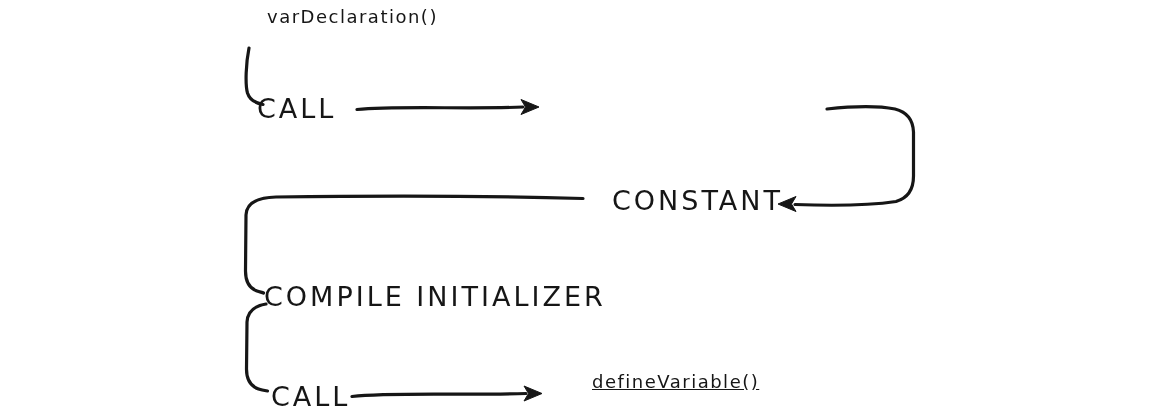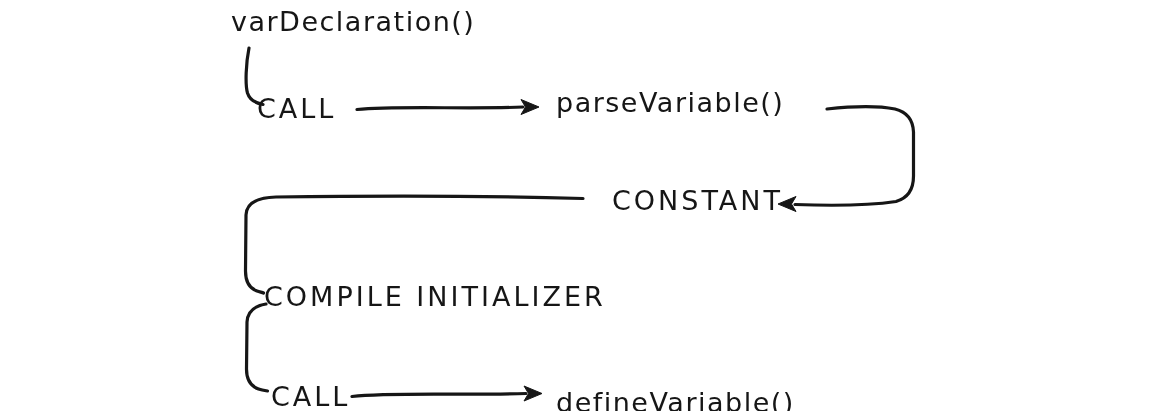"varDeclaration()" .fn-name { font-size: 27px -> 18px; margin-left: none -> 36px }
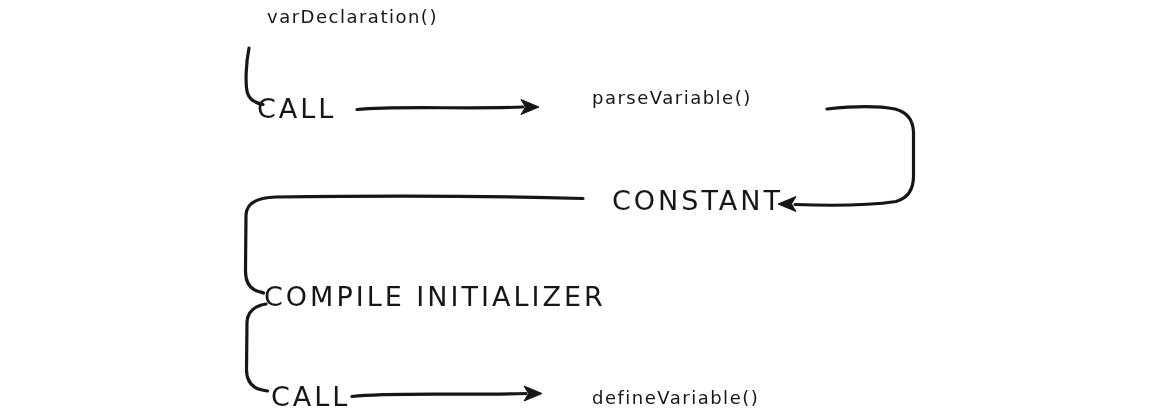"parseVariable()" span.label { html: <span>parseVariable()</span> -> none }
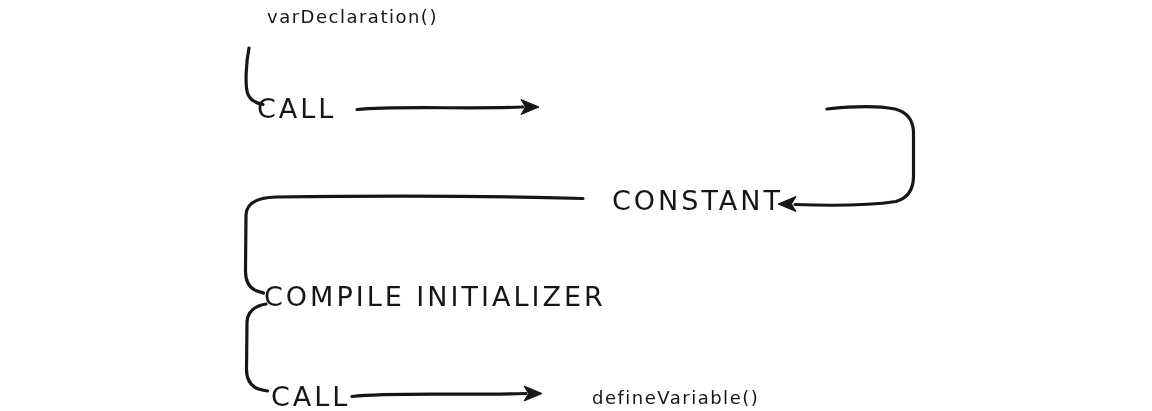"defineVariable()" .lbl-definevar { text-decoration: none -> underline; top: 388px -> 372px }
